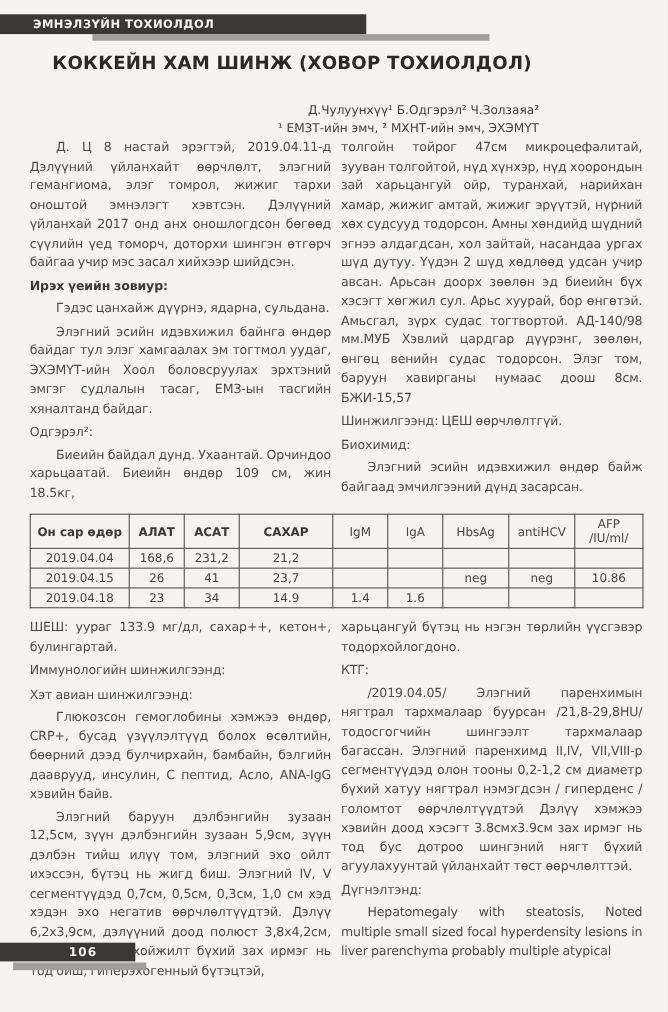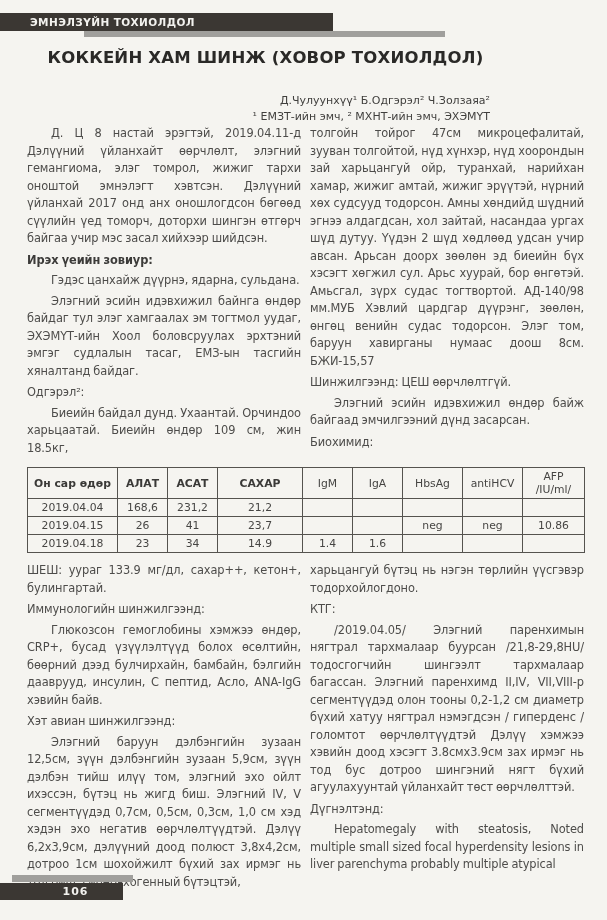"Элэгний эсийн идэвхижил өндөр байж" p.p { order: before "Биохимид:" -> after "Биохимид:" }
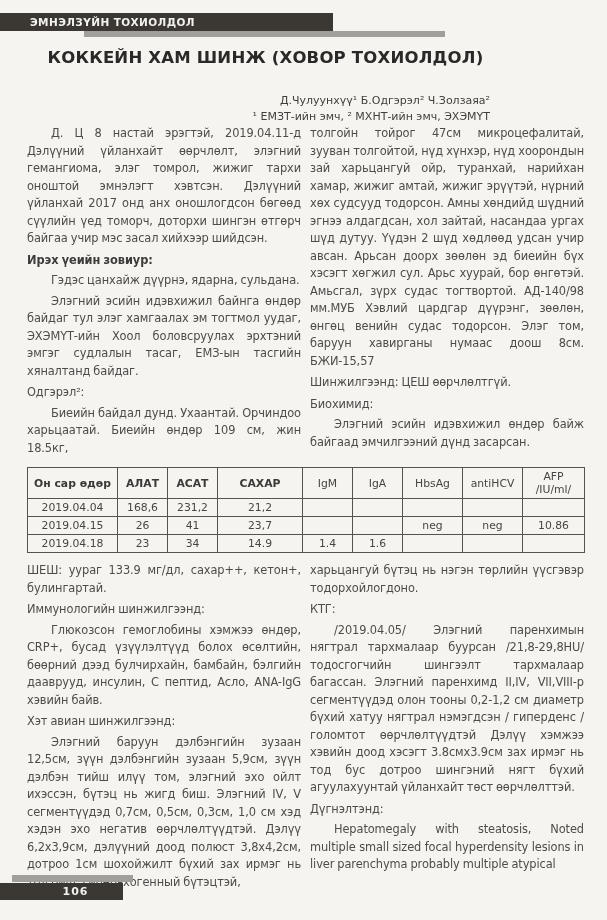"Глюкозсон гемоглобины хэмжээ өндөр," p.p { order: before "Хэт авиан шинжилгээнд:" -> after "Хэт авиан шинжилгээнд:" }
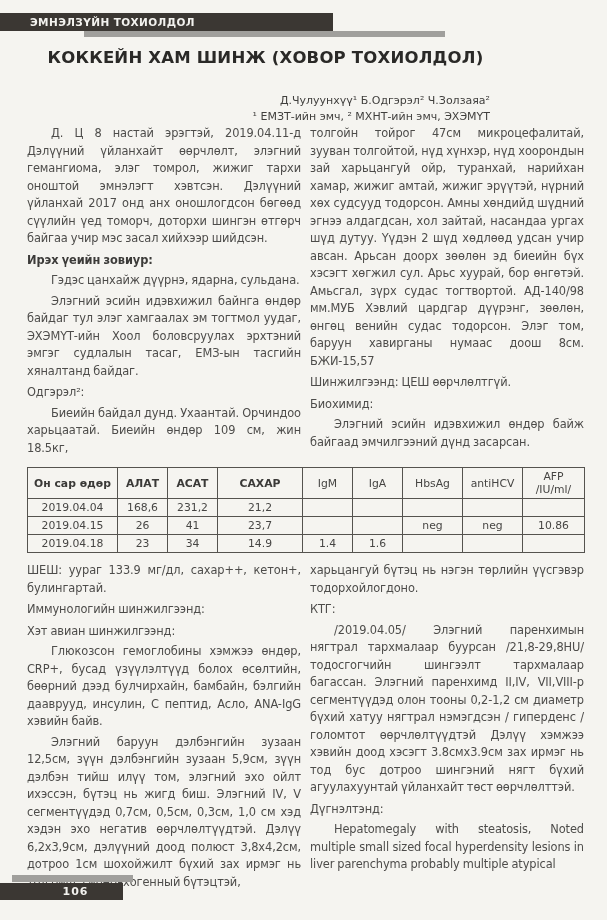"106" .footer-dark { top: 883px -> 857px }
